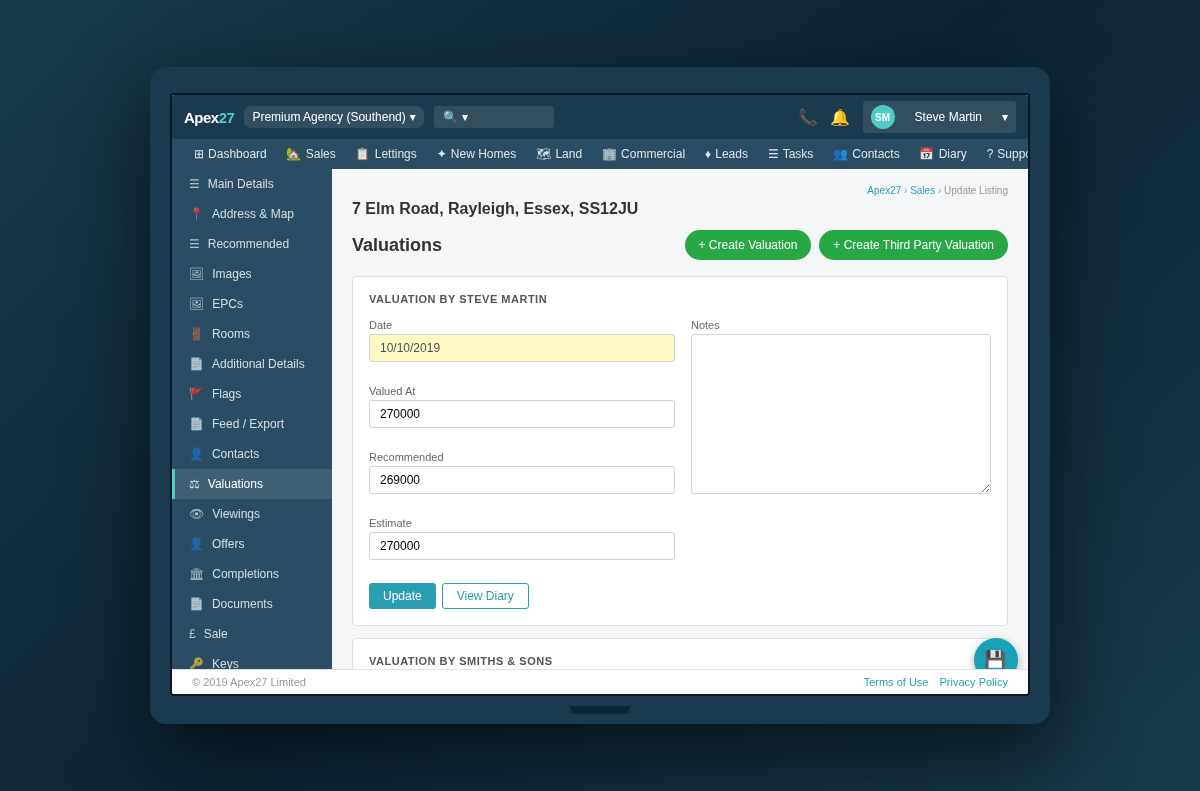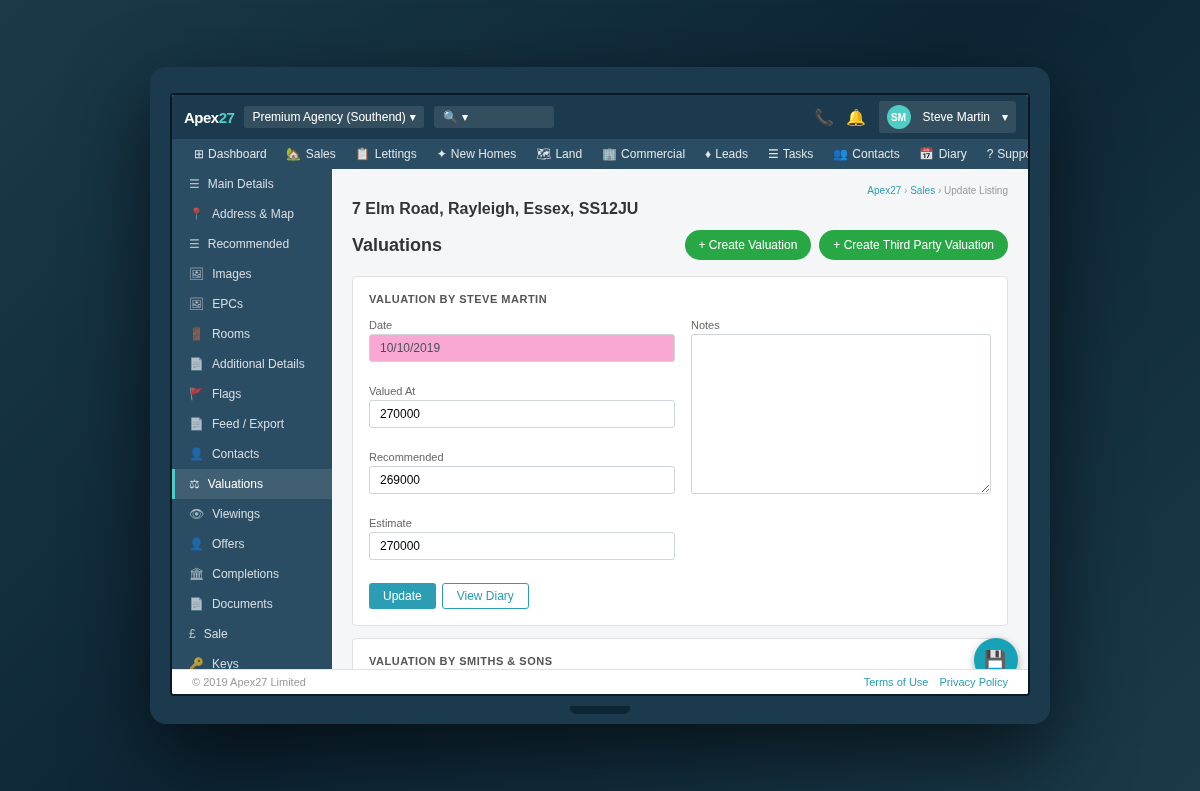"Premium Agency (Southend)" .agency-selector { border-radius: 2px -> 7px }
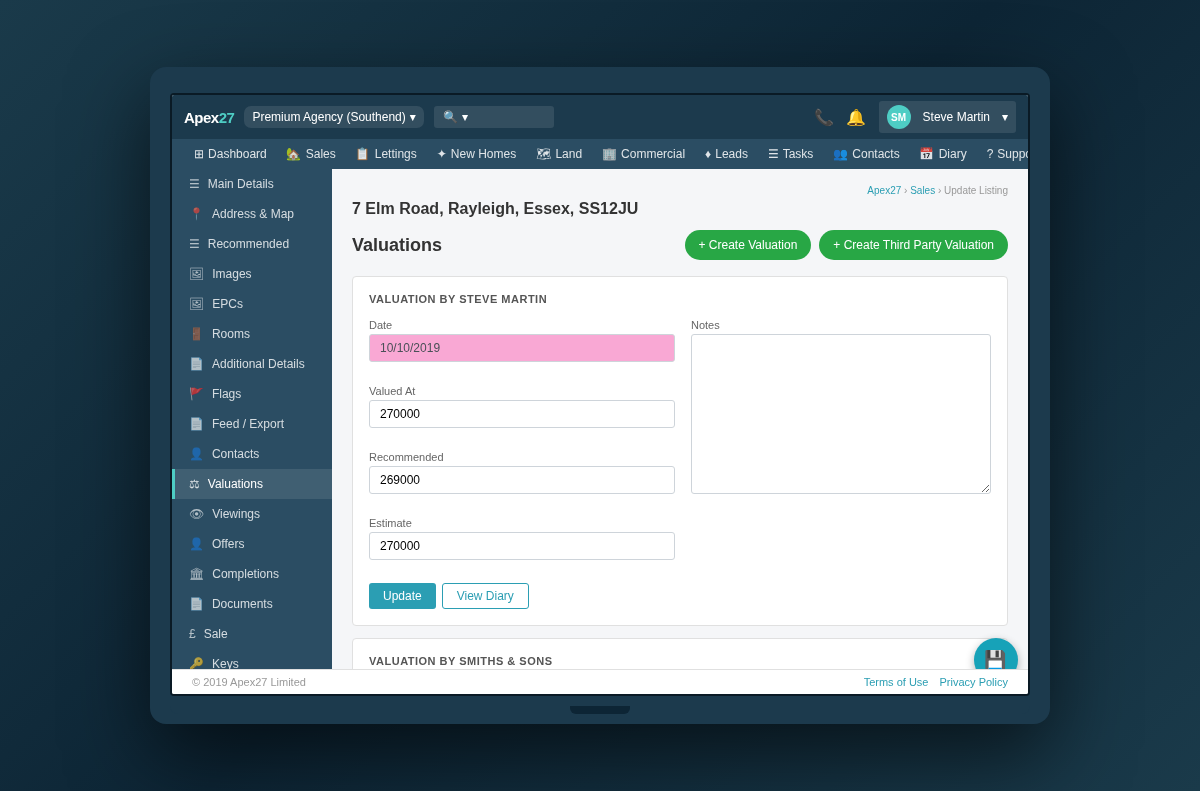"SM" .user-btn { gap: 12px -> 20px }
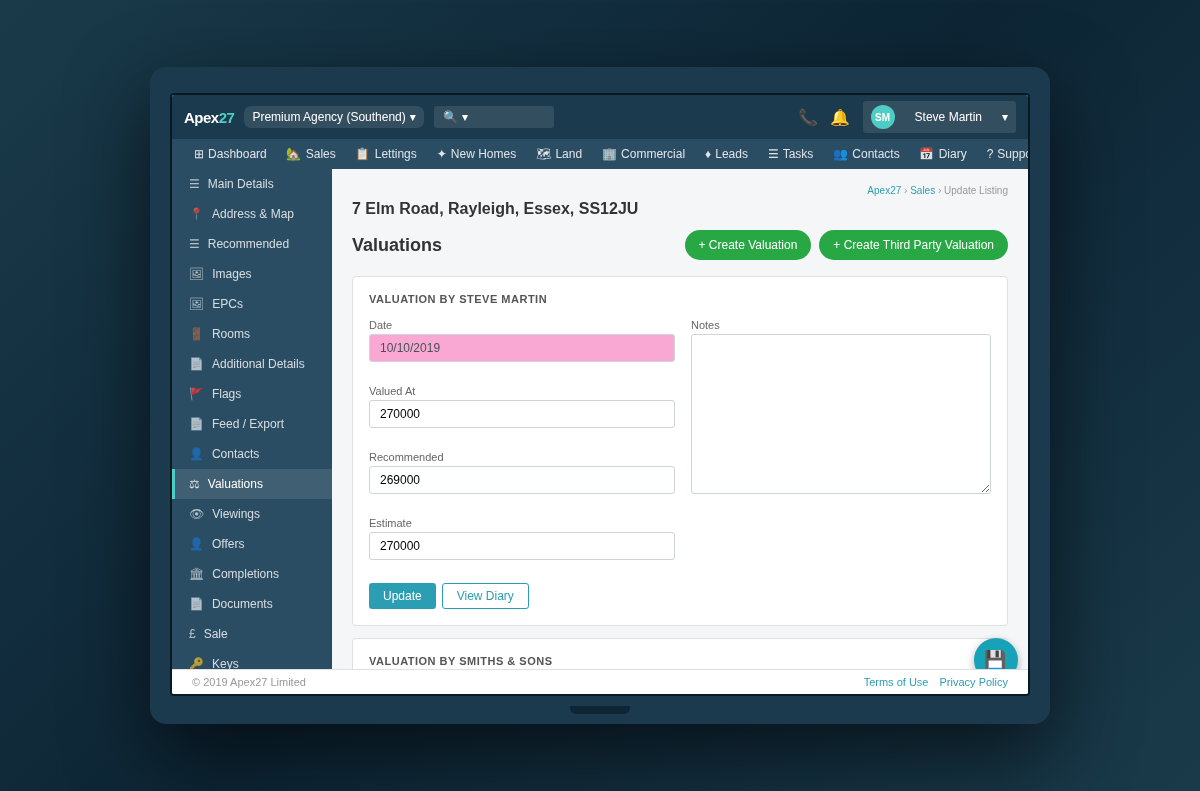"10/10/2019" .form-input.readonly { background: #f9a8d4 -> #fef9c3 }
